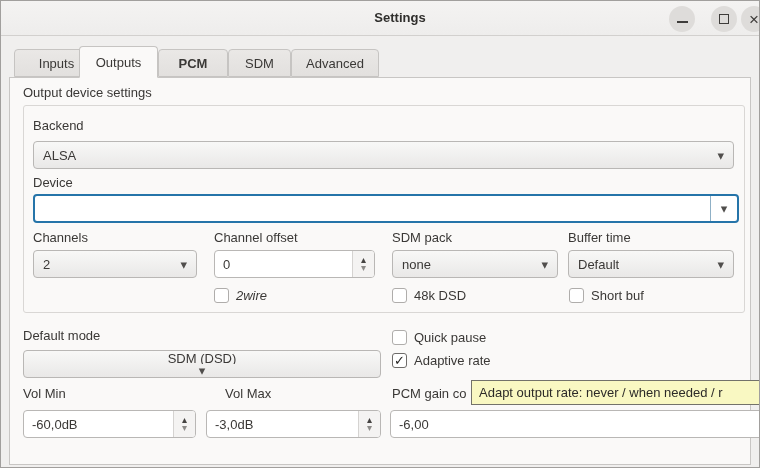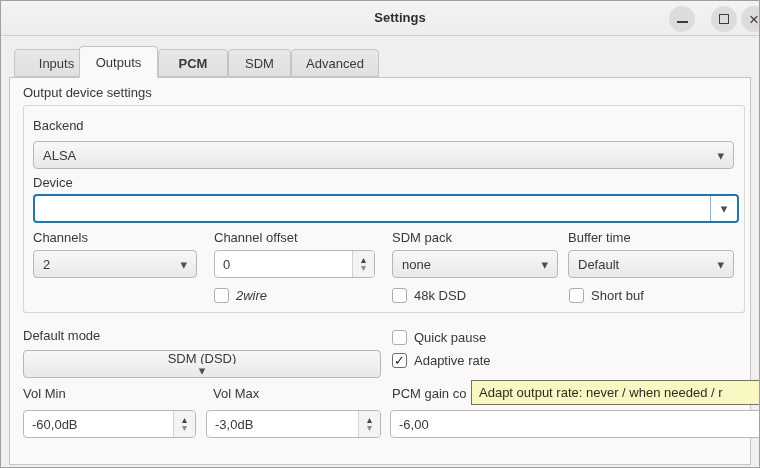"Vol Max" div.lbl { left: 212px -> 224px }
